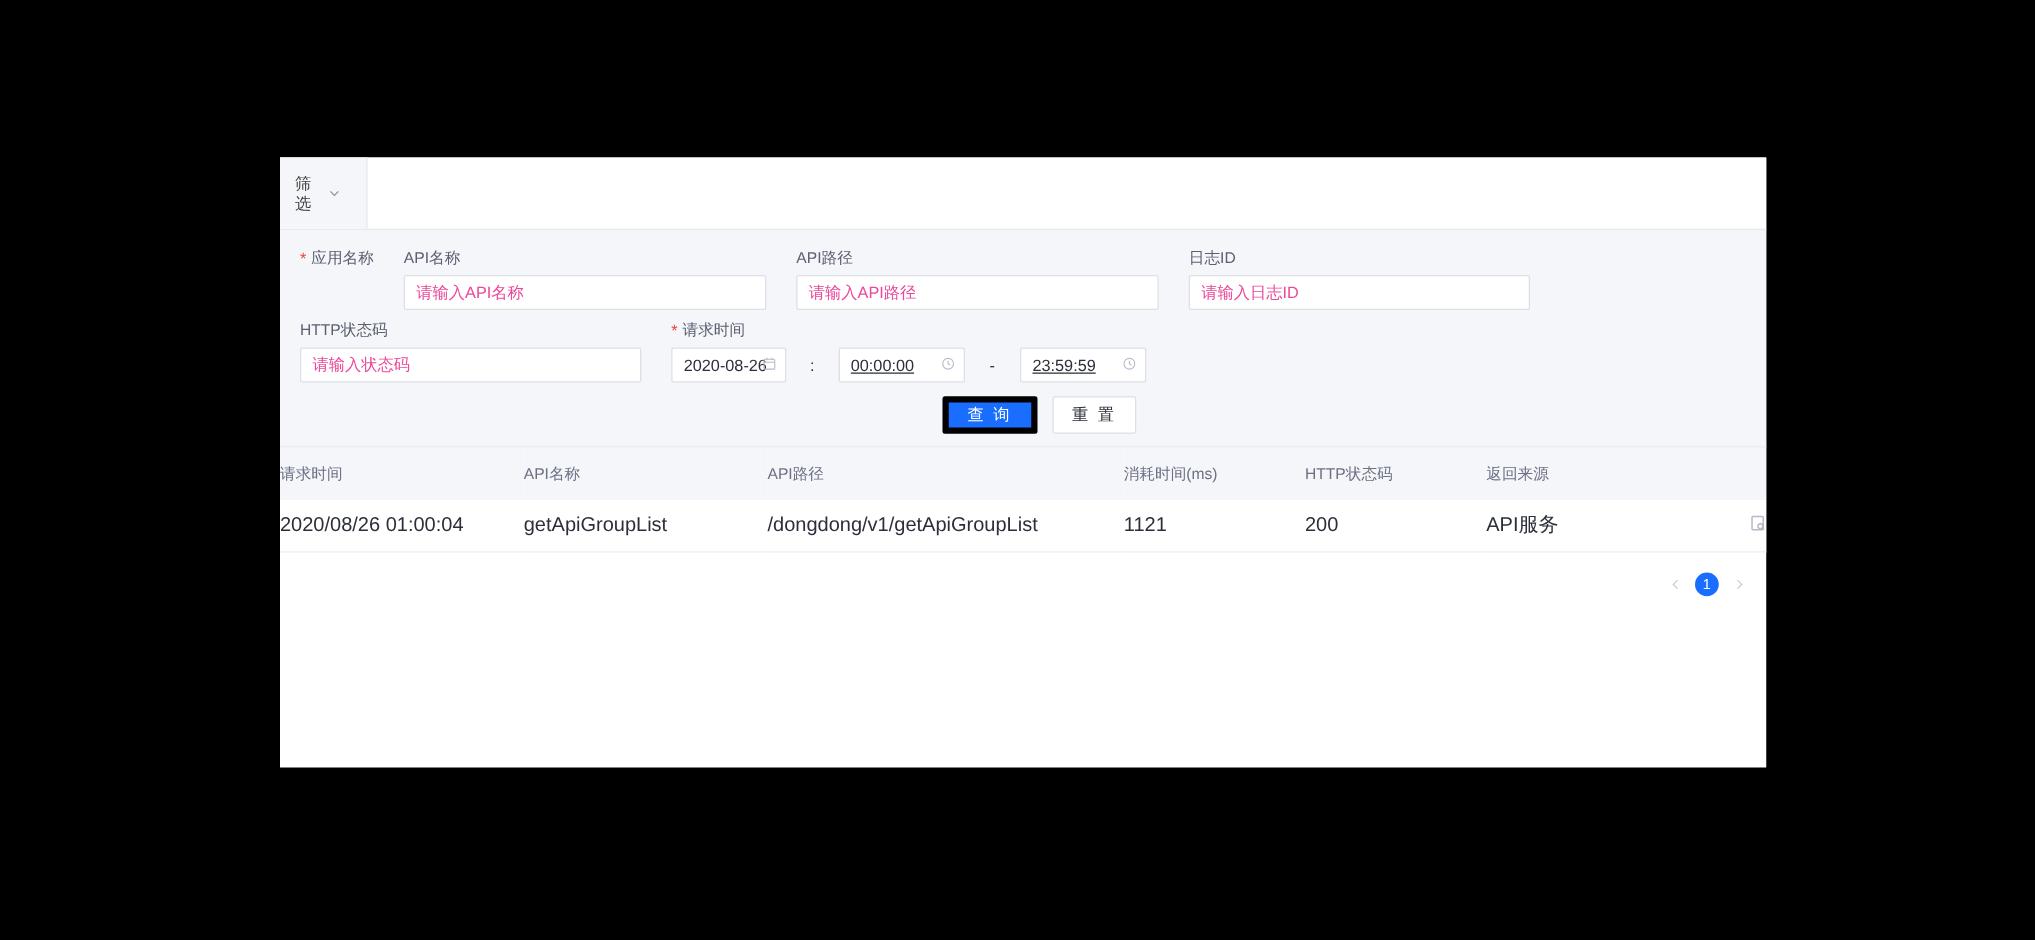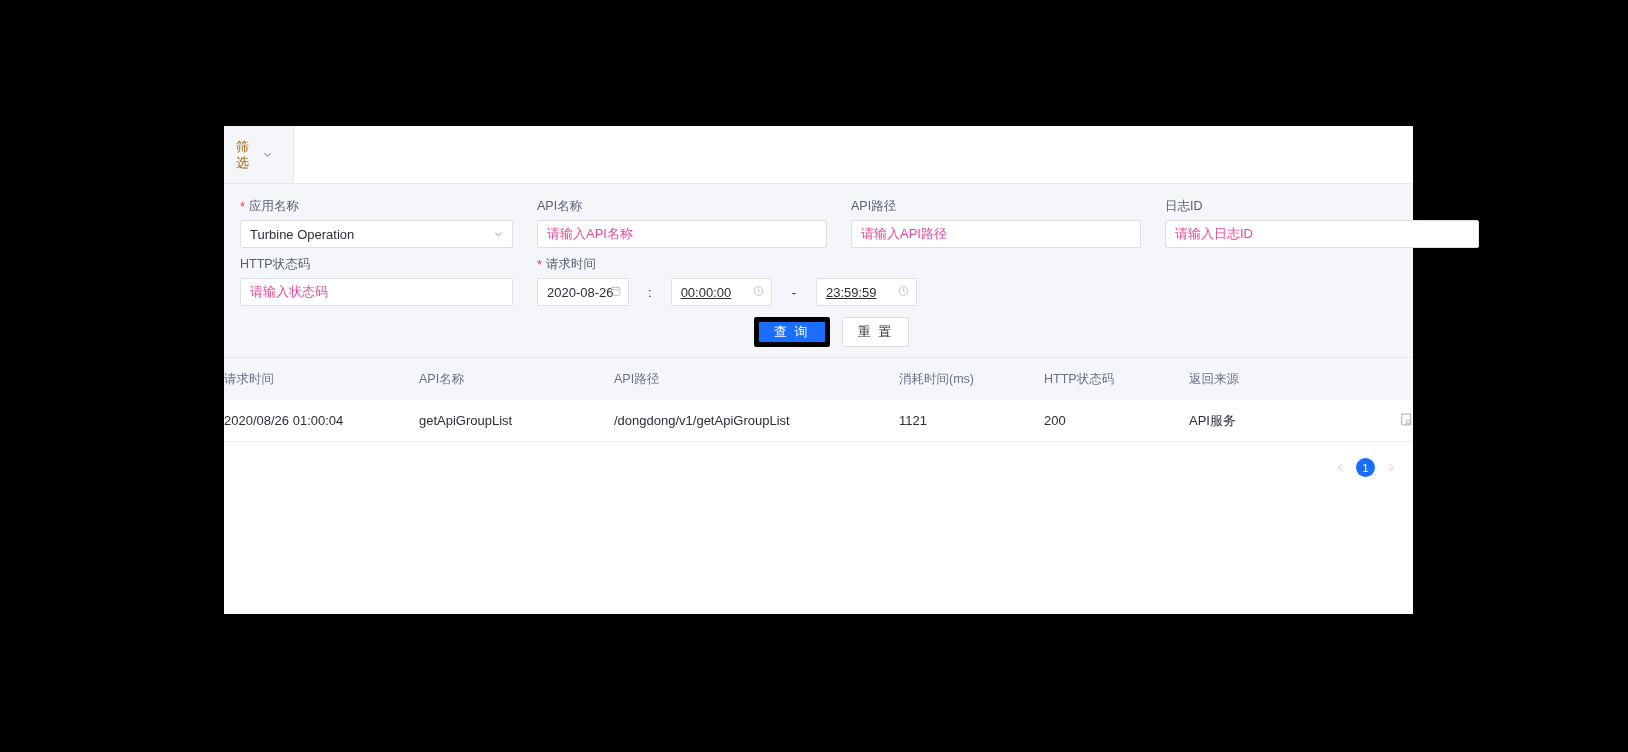"筛选" .tab-label { color: #a16207 -> #404040 }
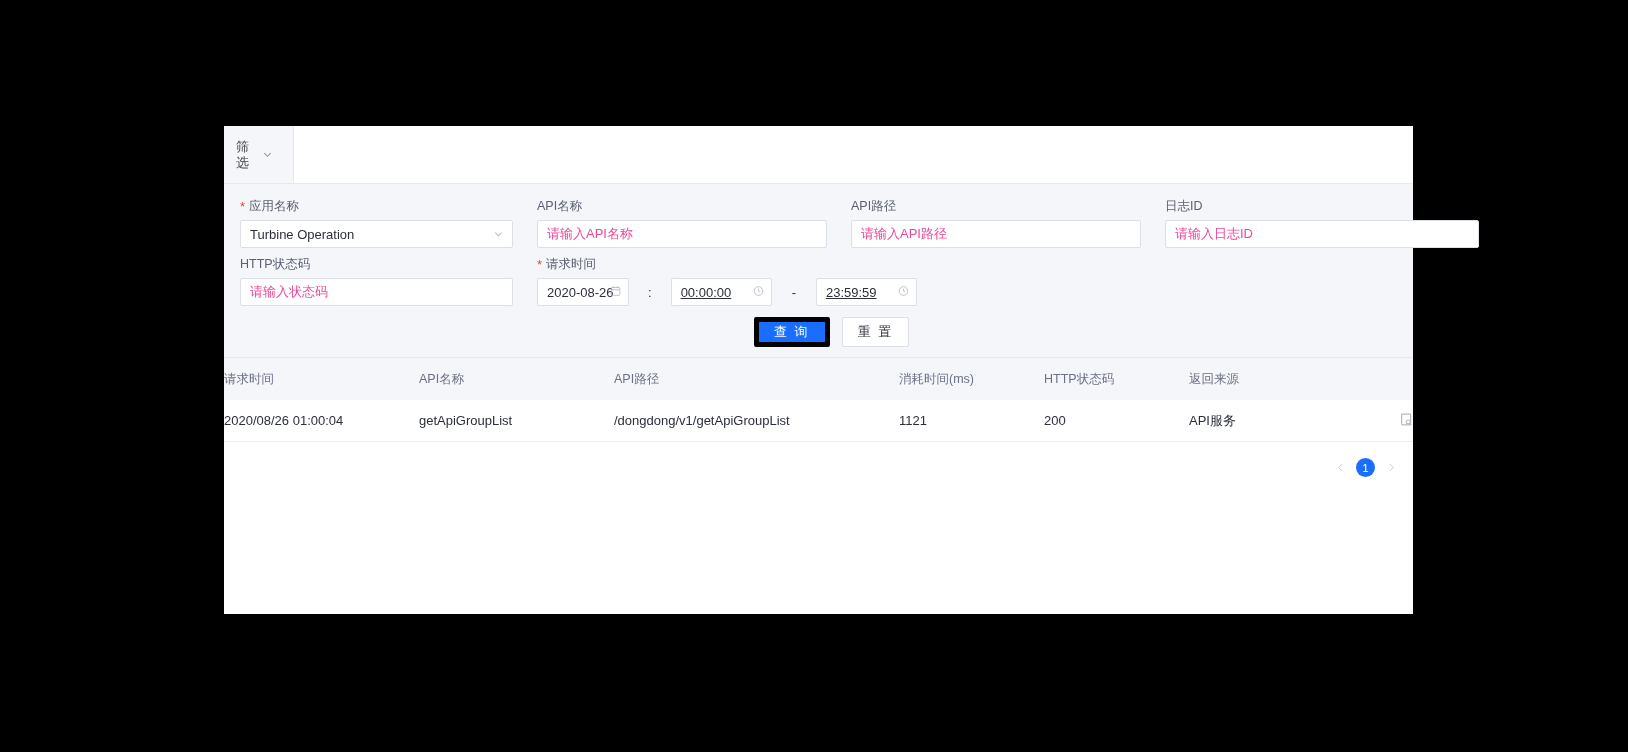"Turbine Operation" div.input-box { html: <div> <span>Turbine Operation</span> <span> <svg> <path></path> </svg> </span> </div> -> none }
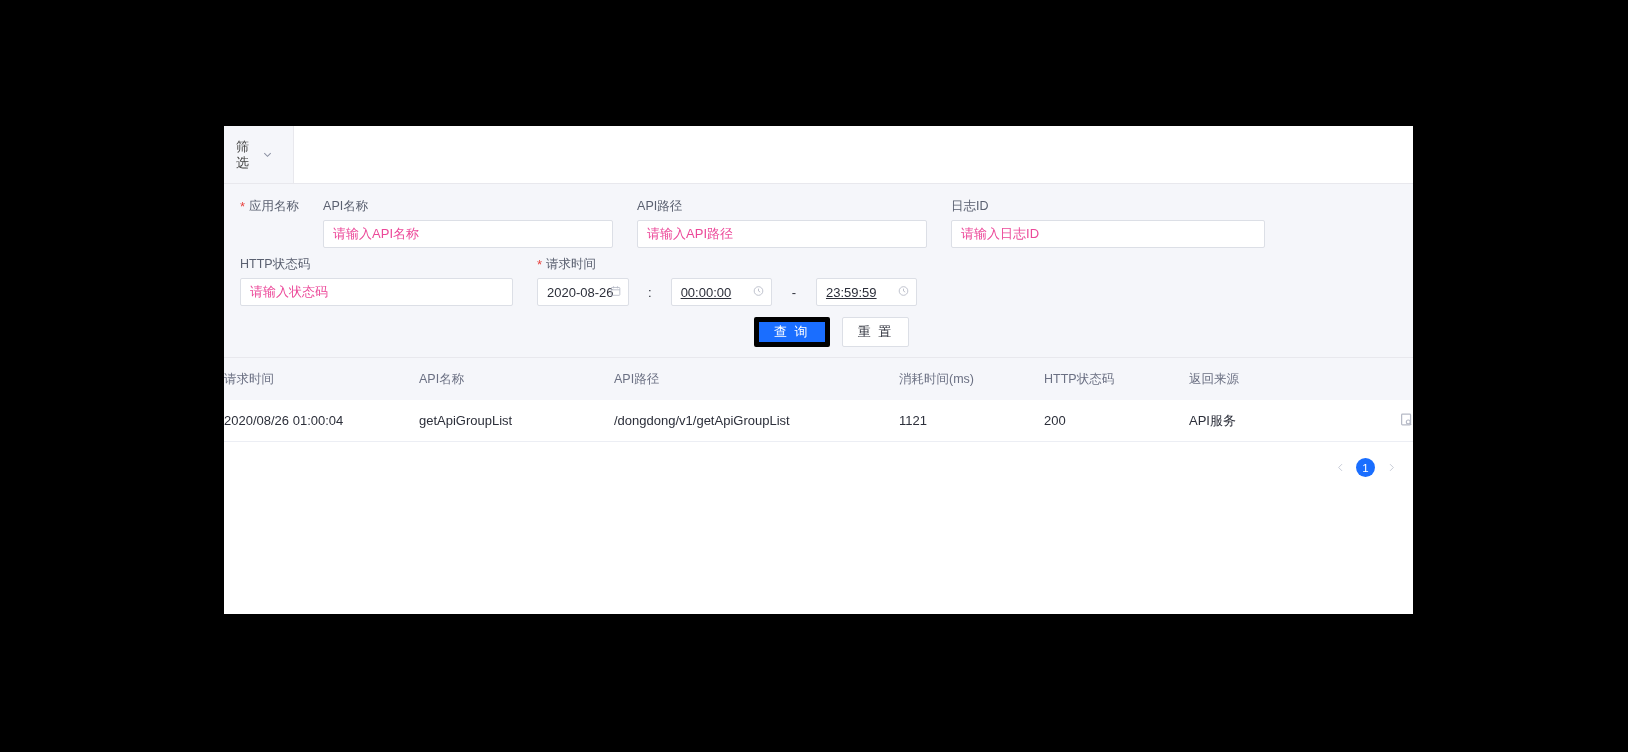"请输入日志ID" .w-input2 { width: 314px -> 273px }
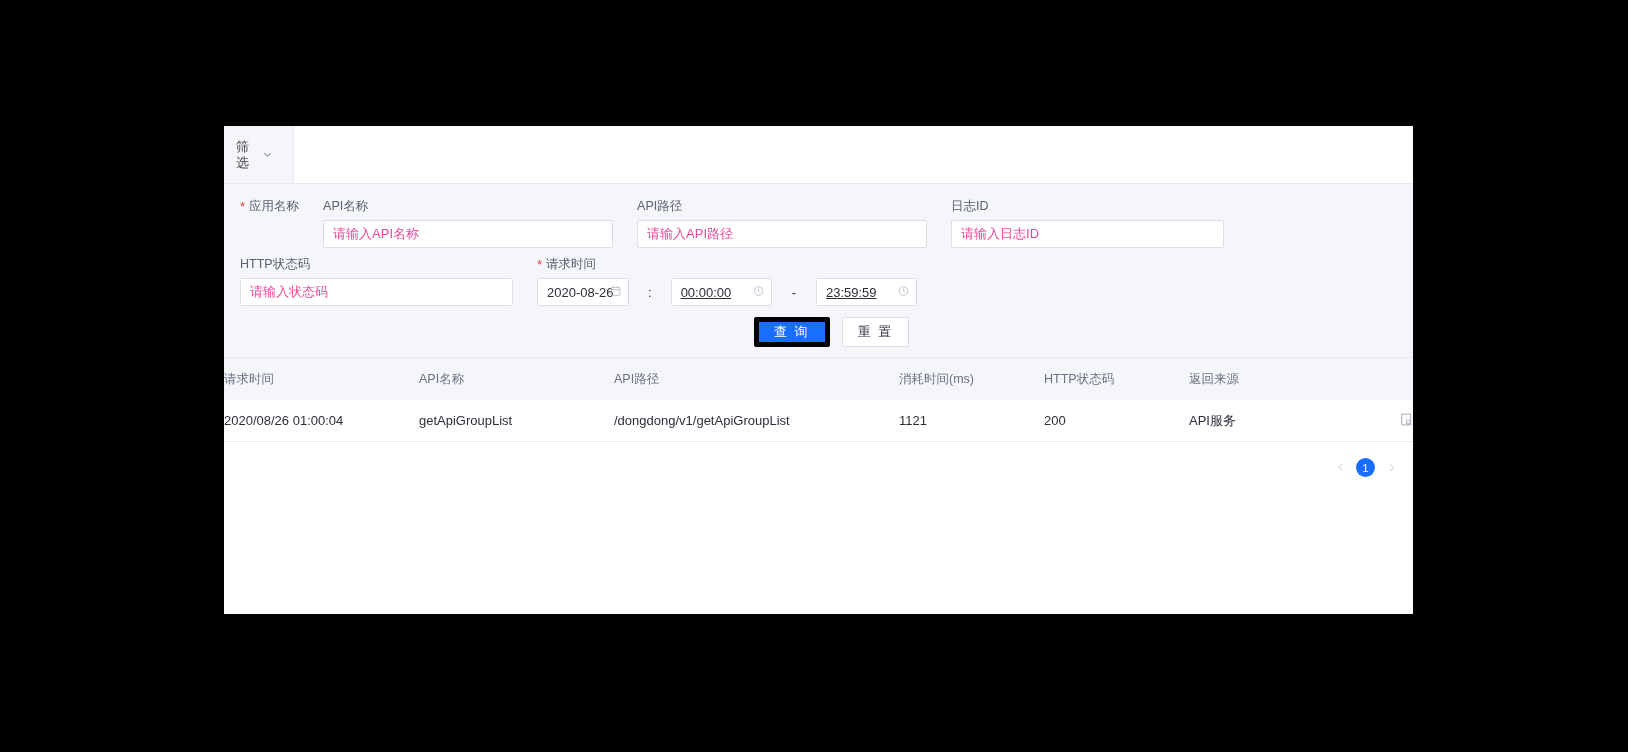"2020/08/26 01:00:04" .table tbody td { font-size: 13px -> 16px }
